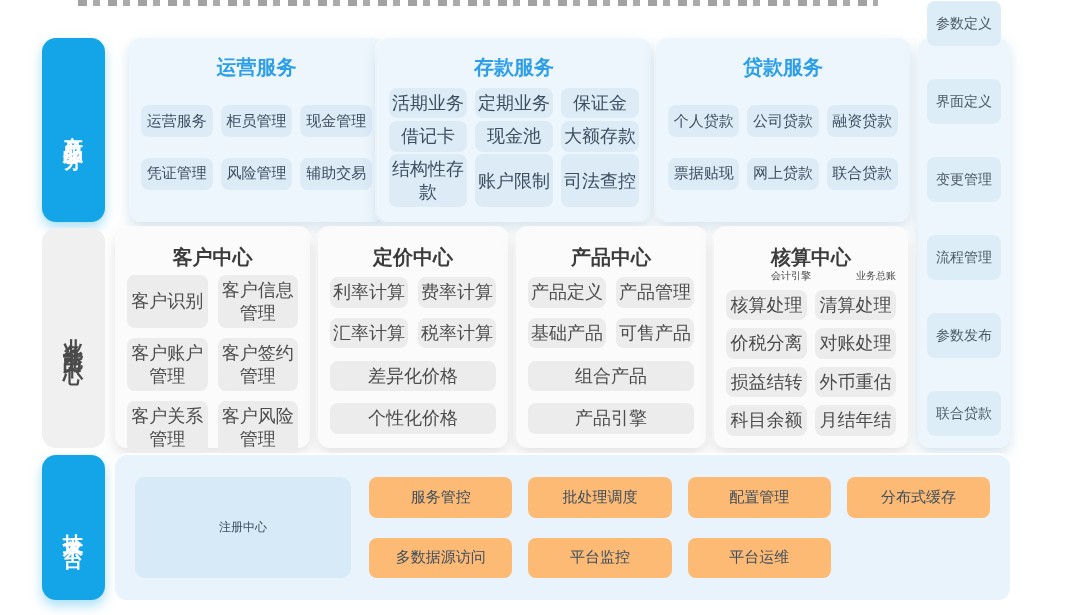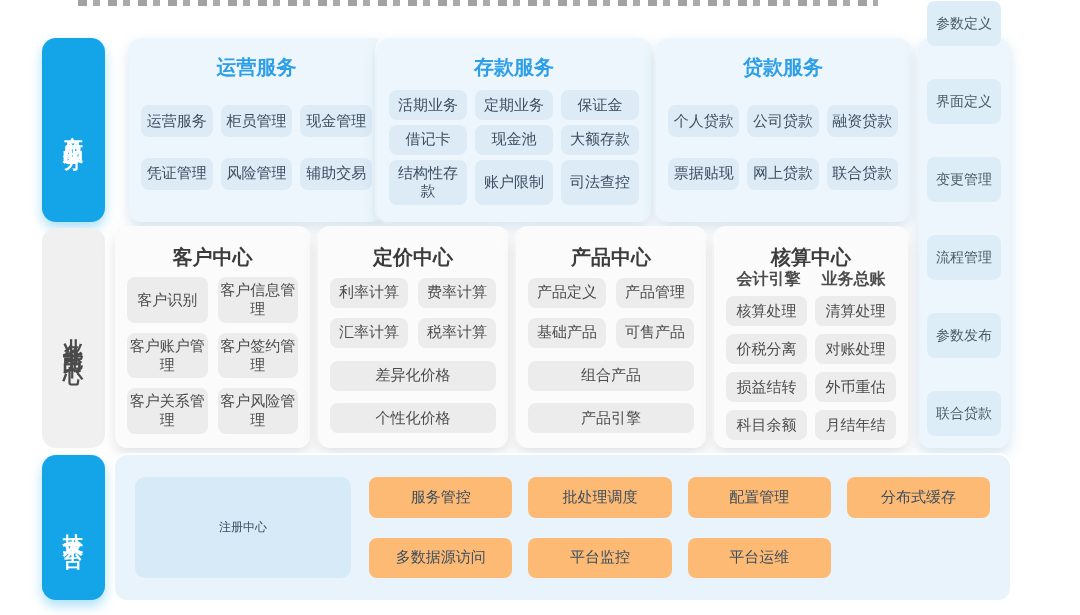"活期业务" .chip.sm { font-size: 15px -> 18px }
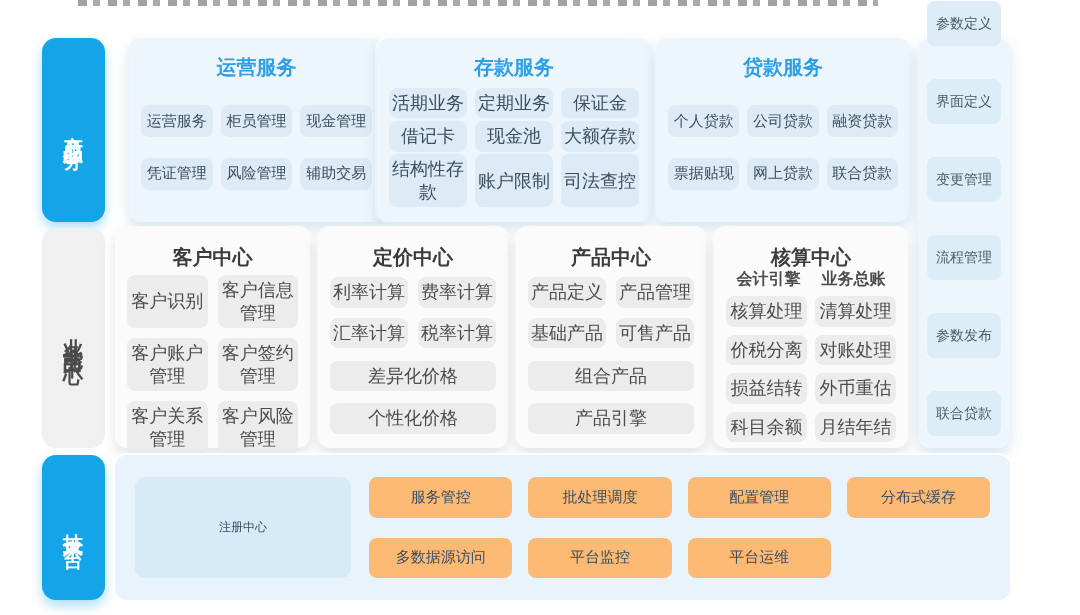"会计引擎" .subheads div { font-size: 16px -> 10px; font-weight: bold -> none; text-align: center -> right }
